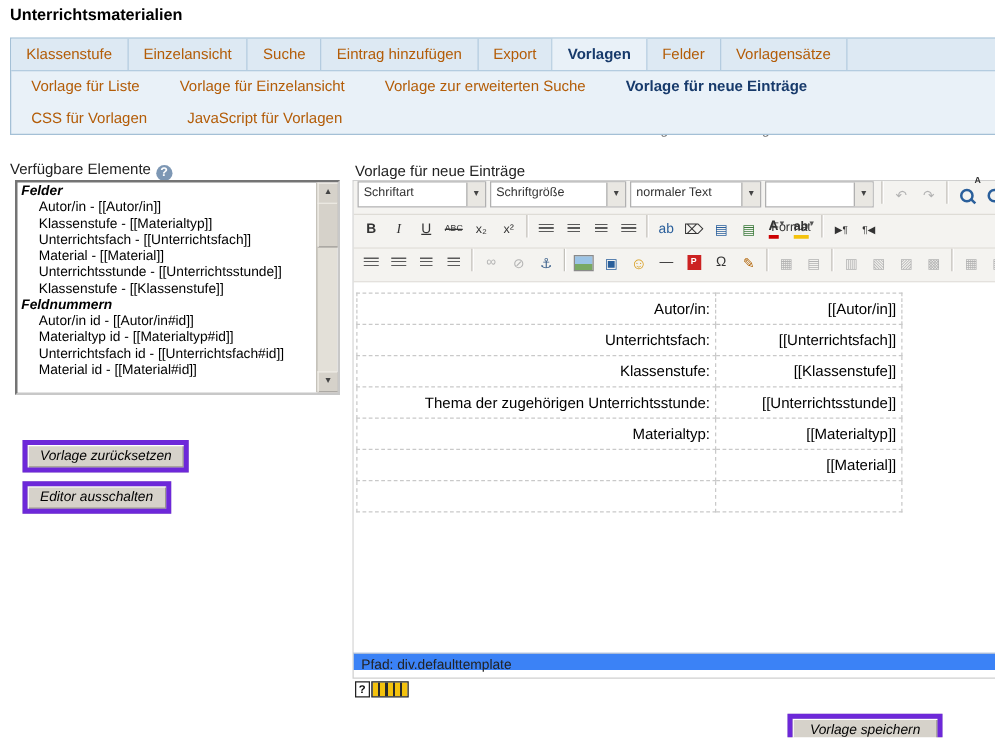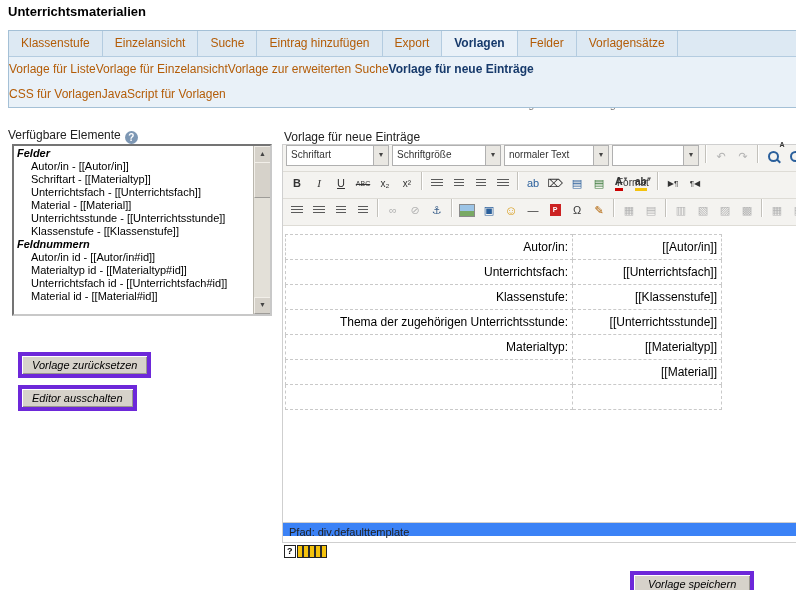"Vorlage für Liste" .sublink { padding: 0 0 -> 0 16px }
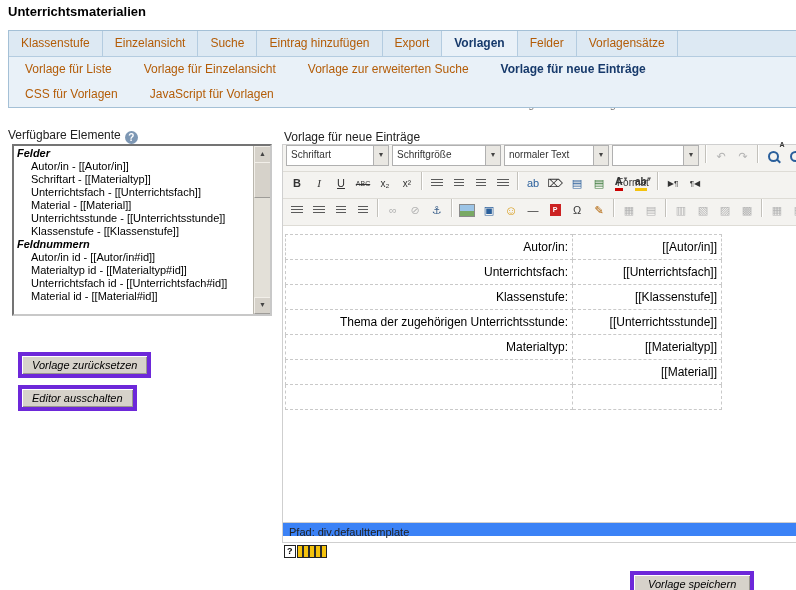"Schriftart - [[Materialtyp]]" div.lb-item { text: Schriftart -> Klassenstufe }
